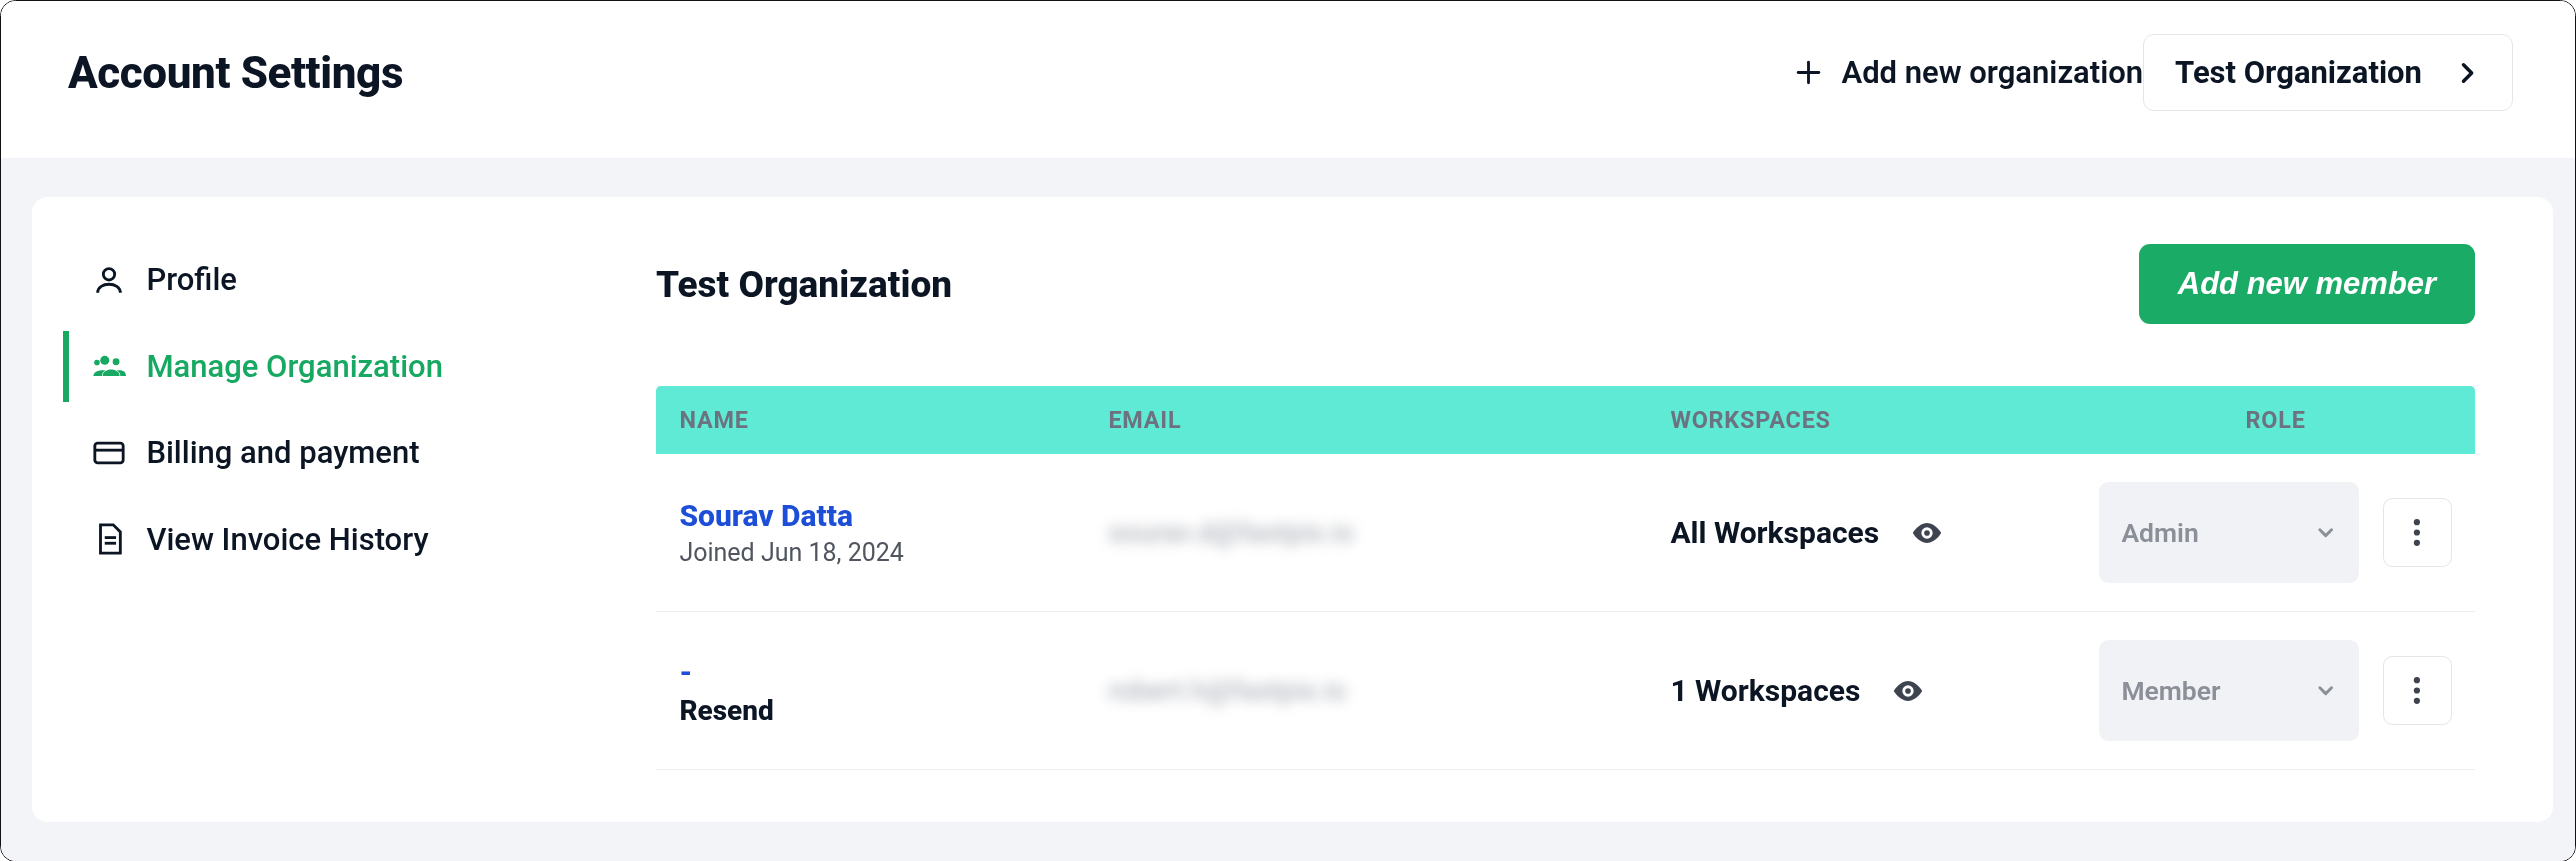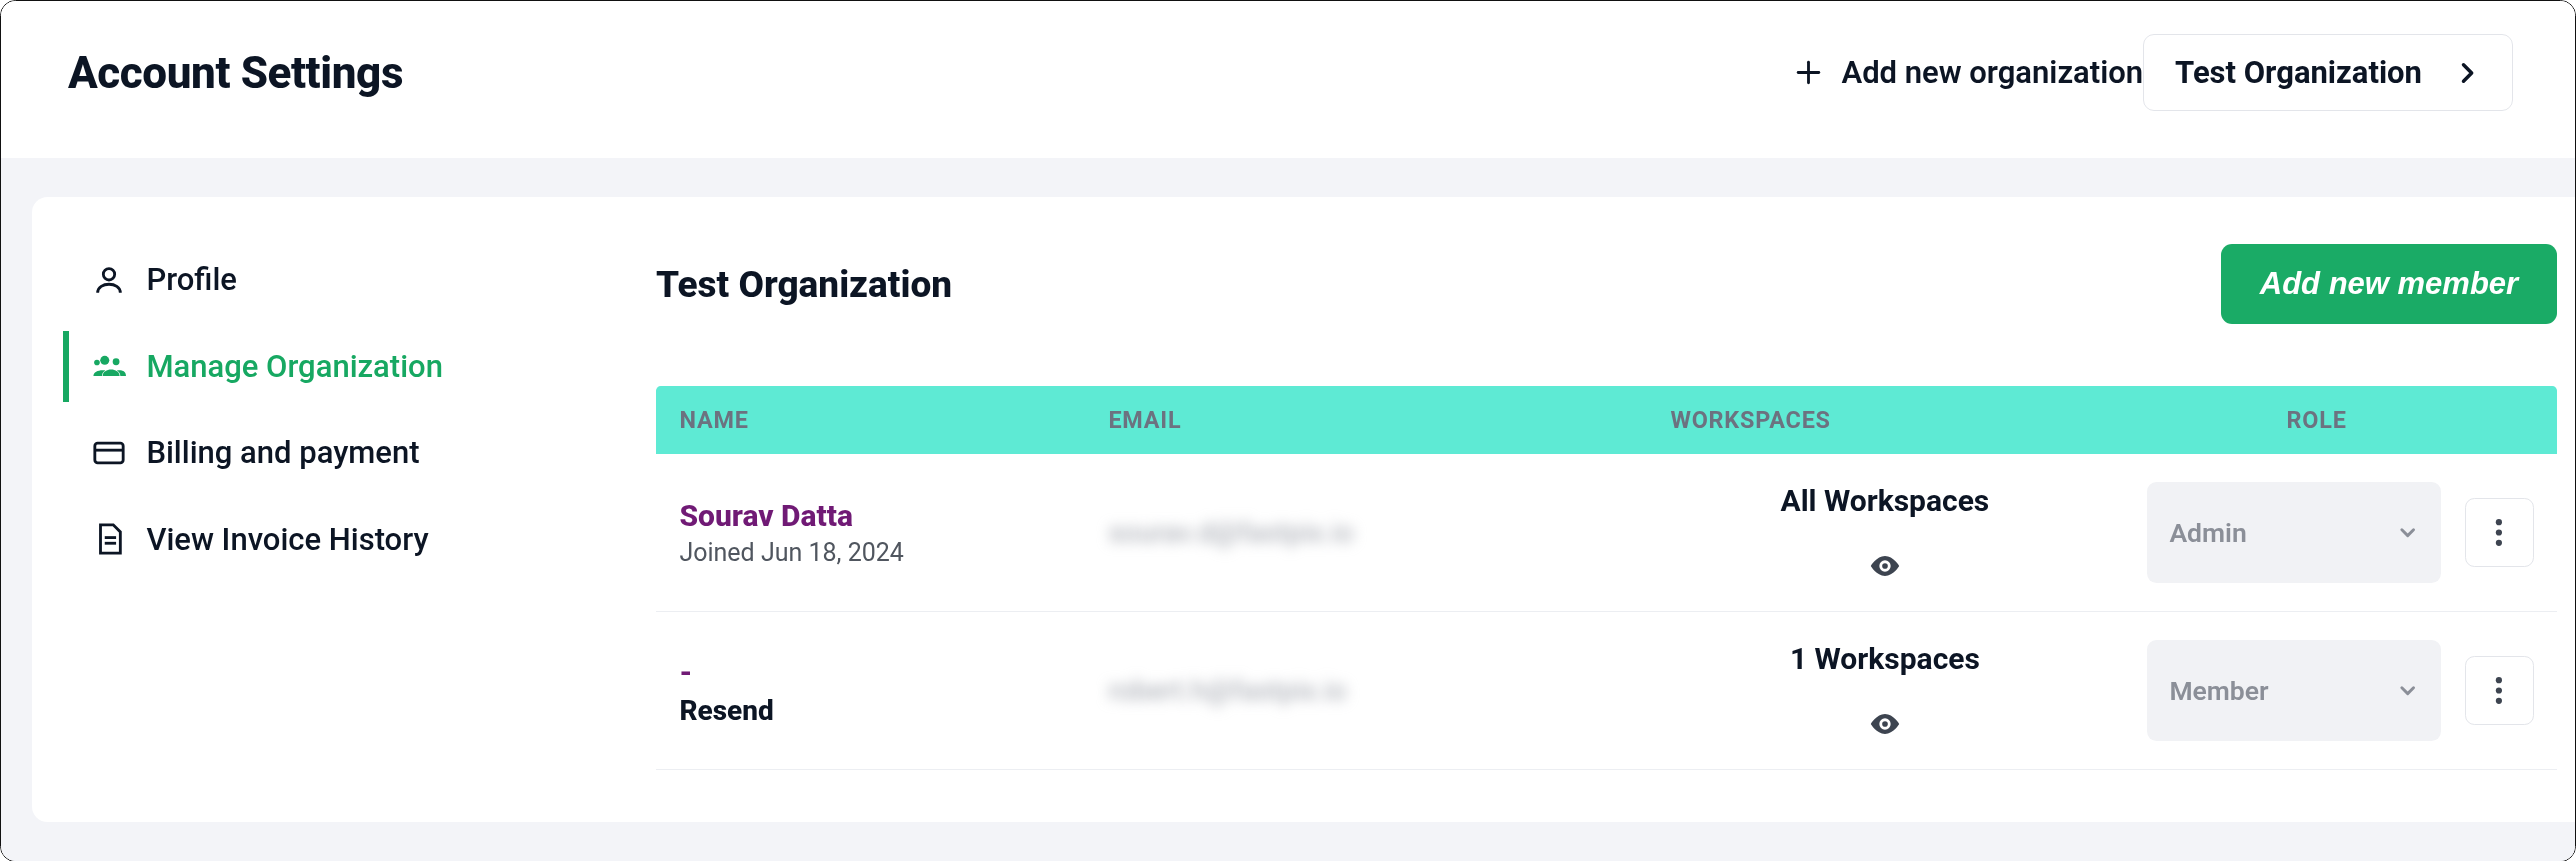"Sourav Datta" .name-cell .member-name { color: #701a75 -> #1d4ed8 }
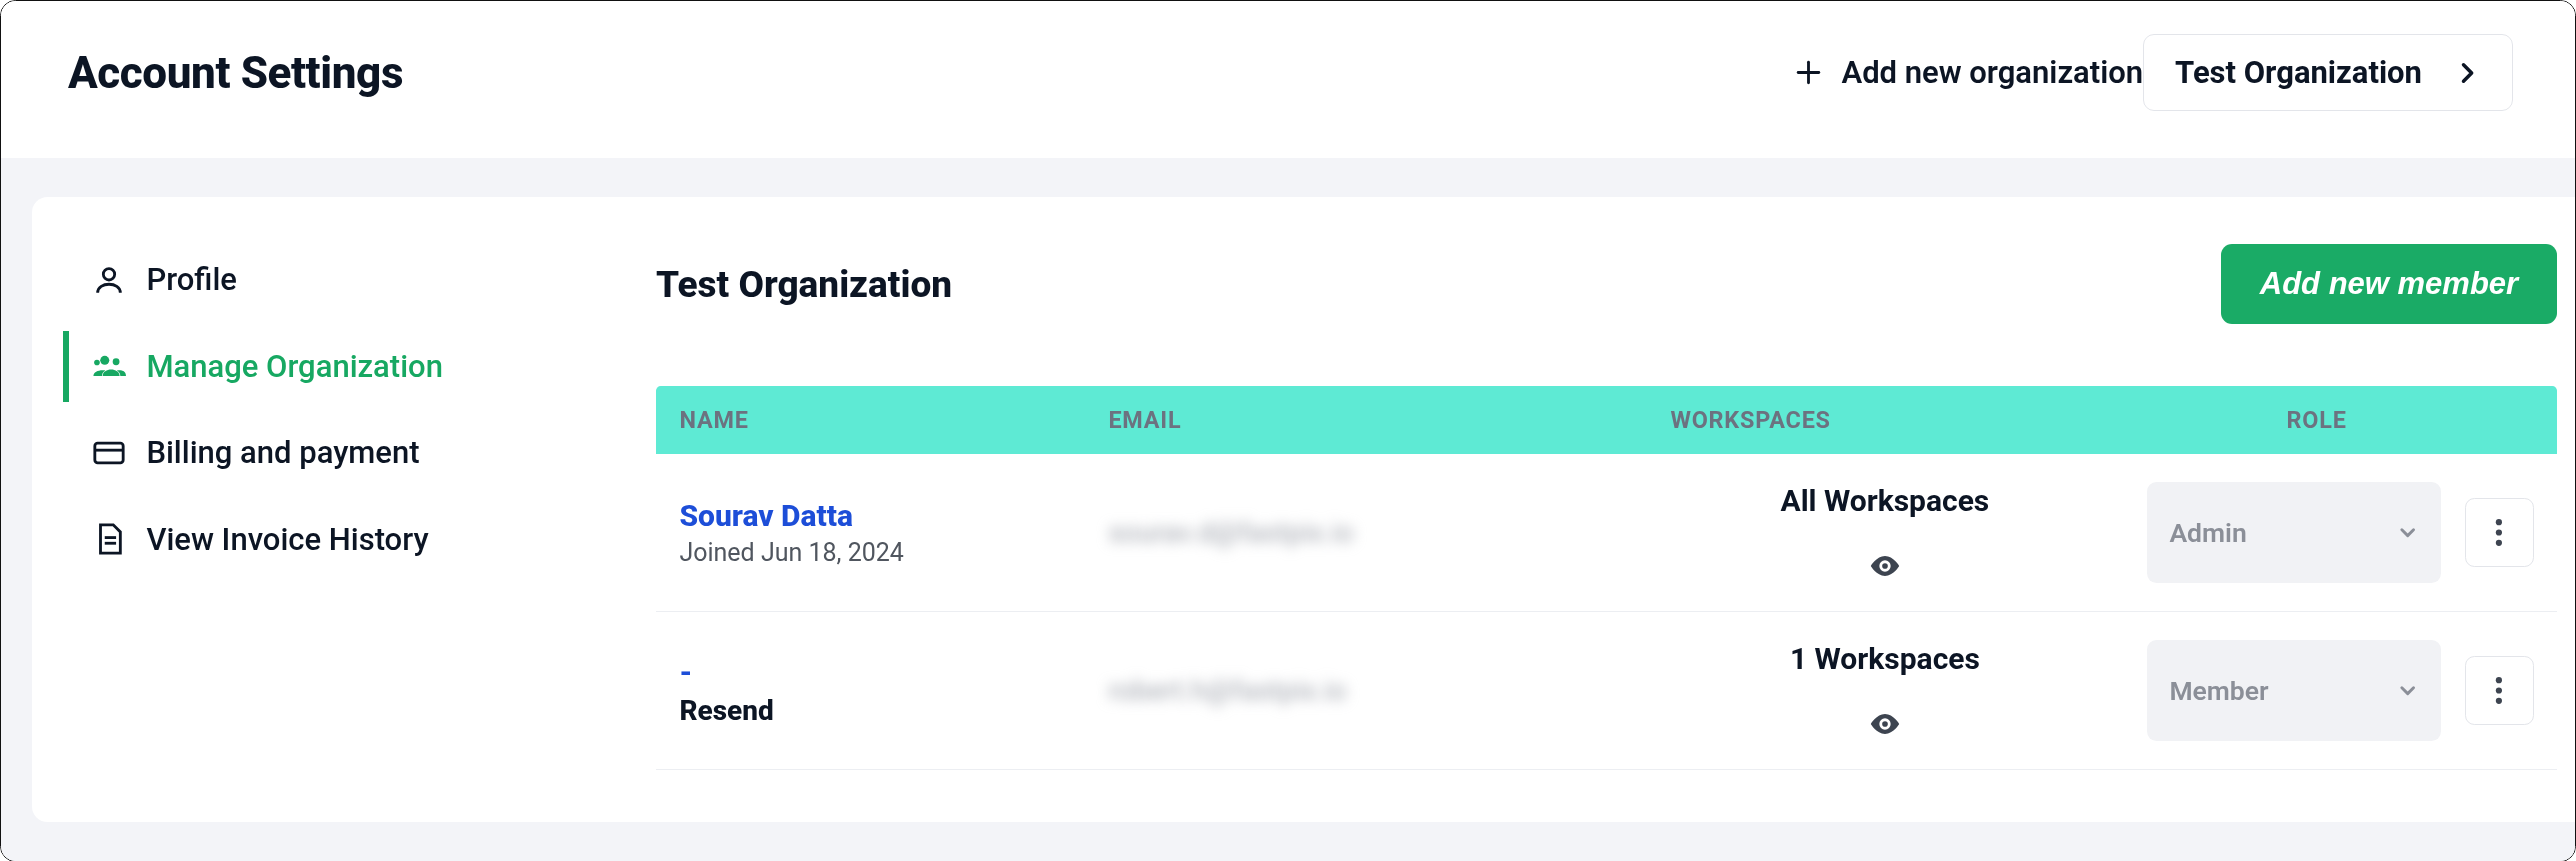"All Workspaces" .ws-cell { flex-direction: column -> none }
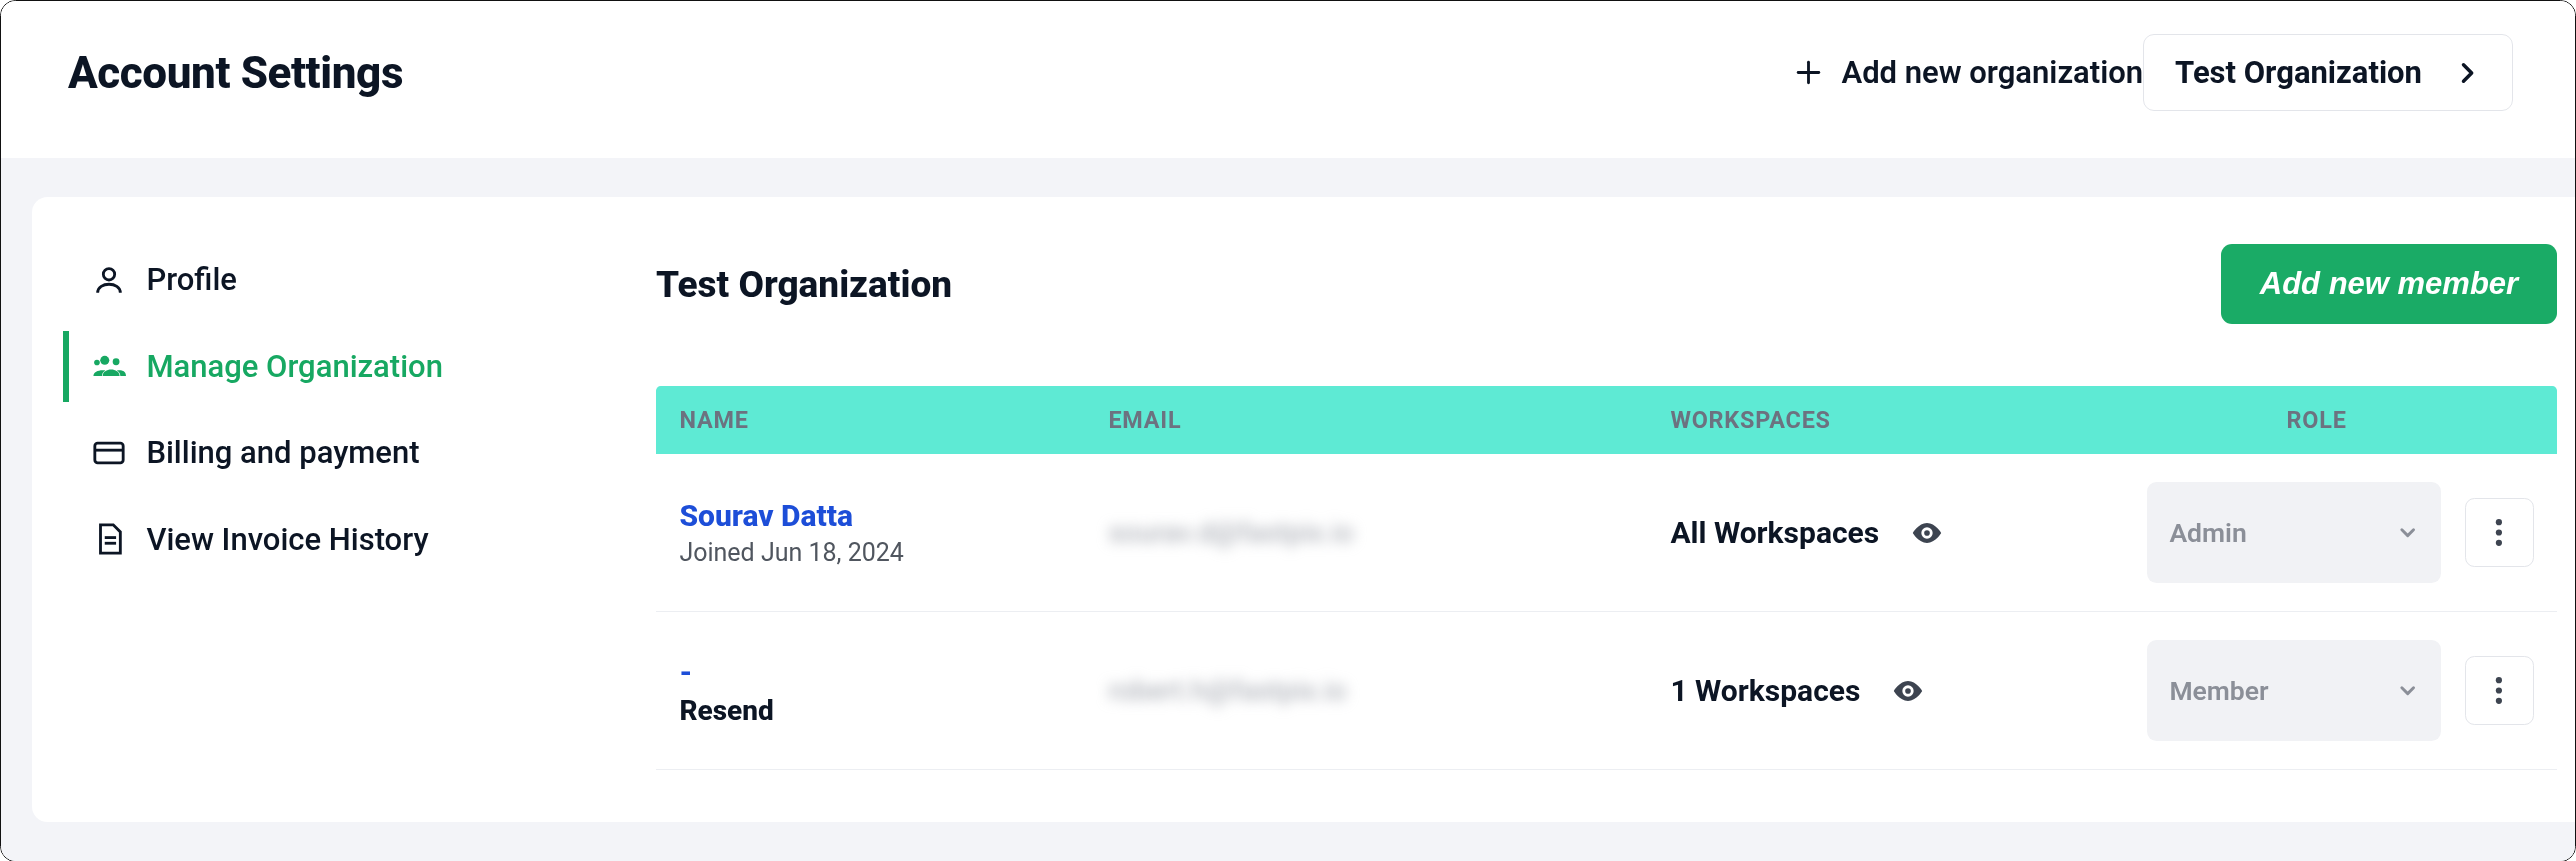"Admin" .role-select { margin-left: 48px -> none; width: 294px -> 260px }
